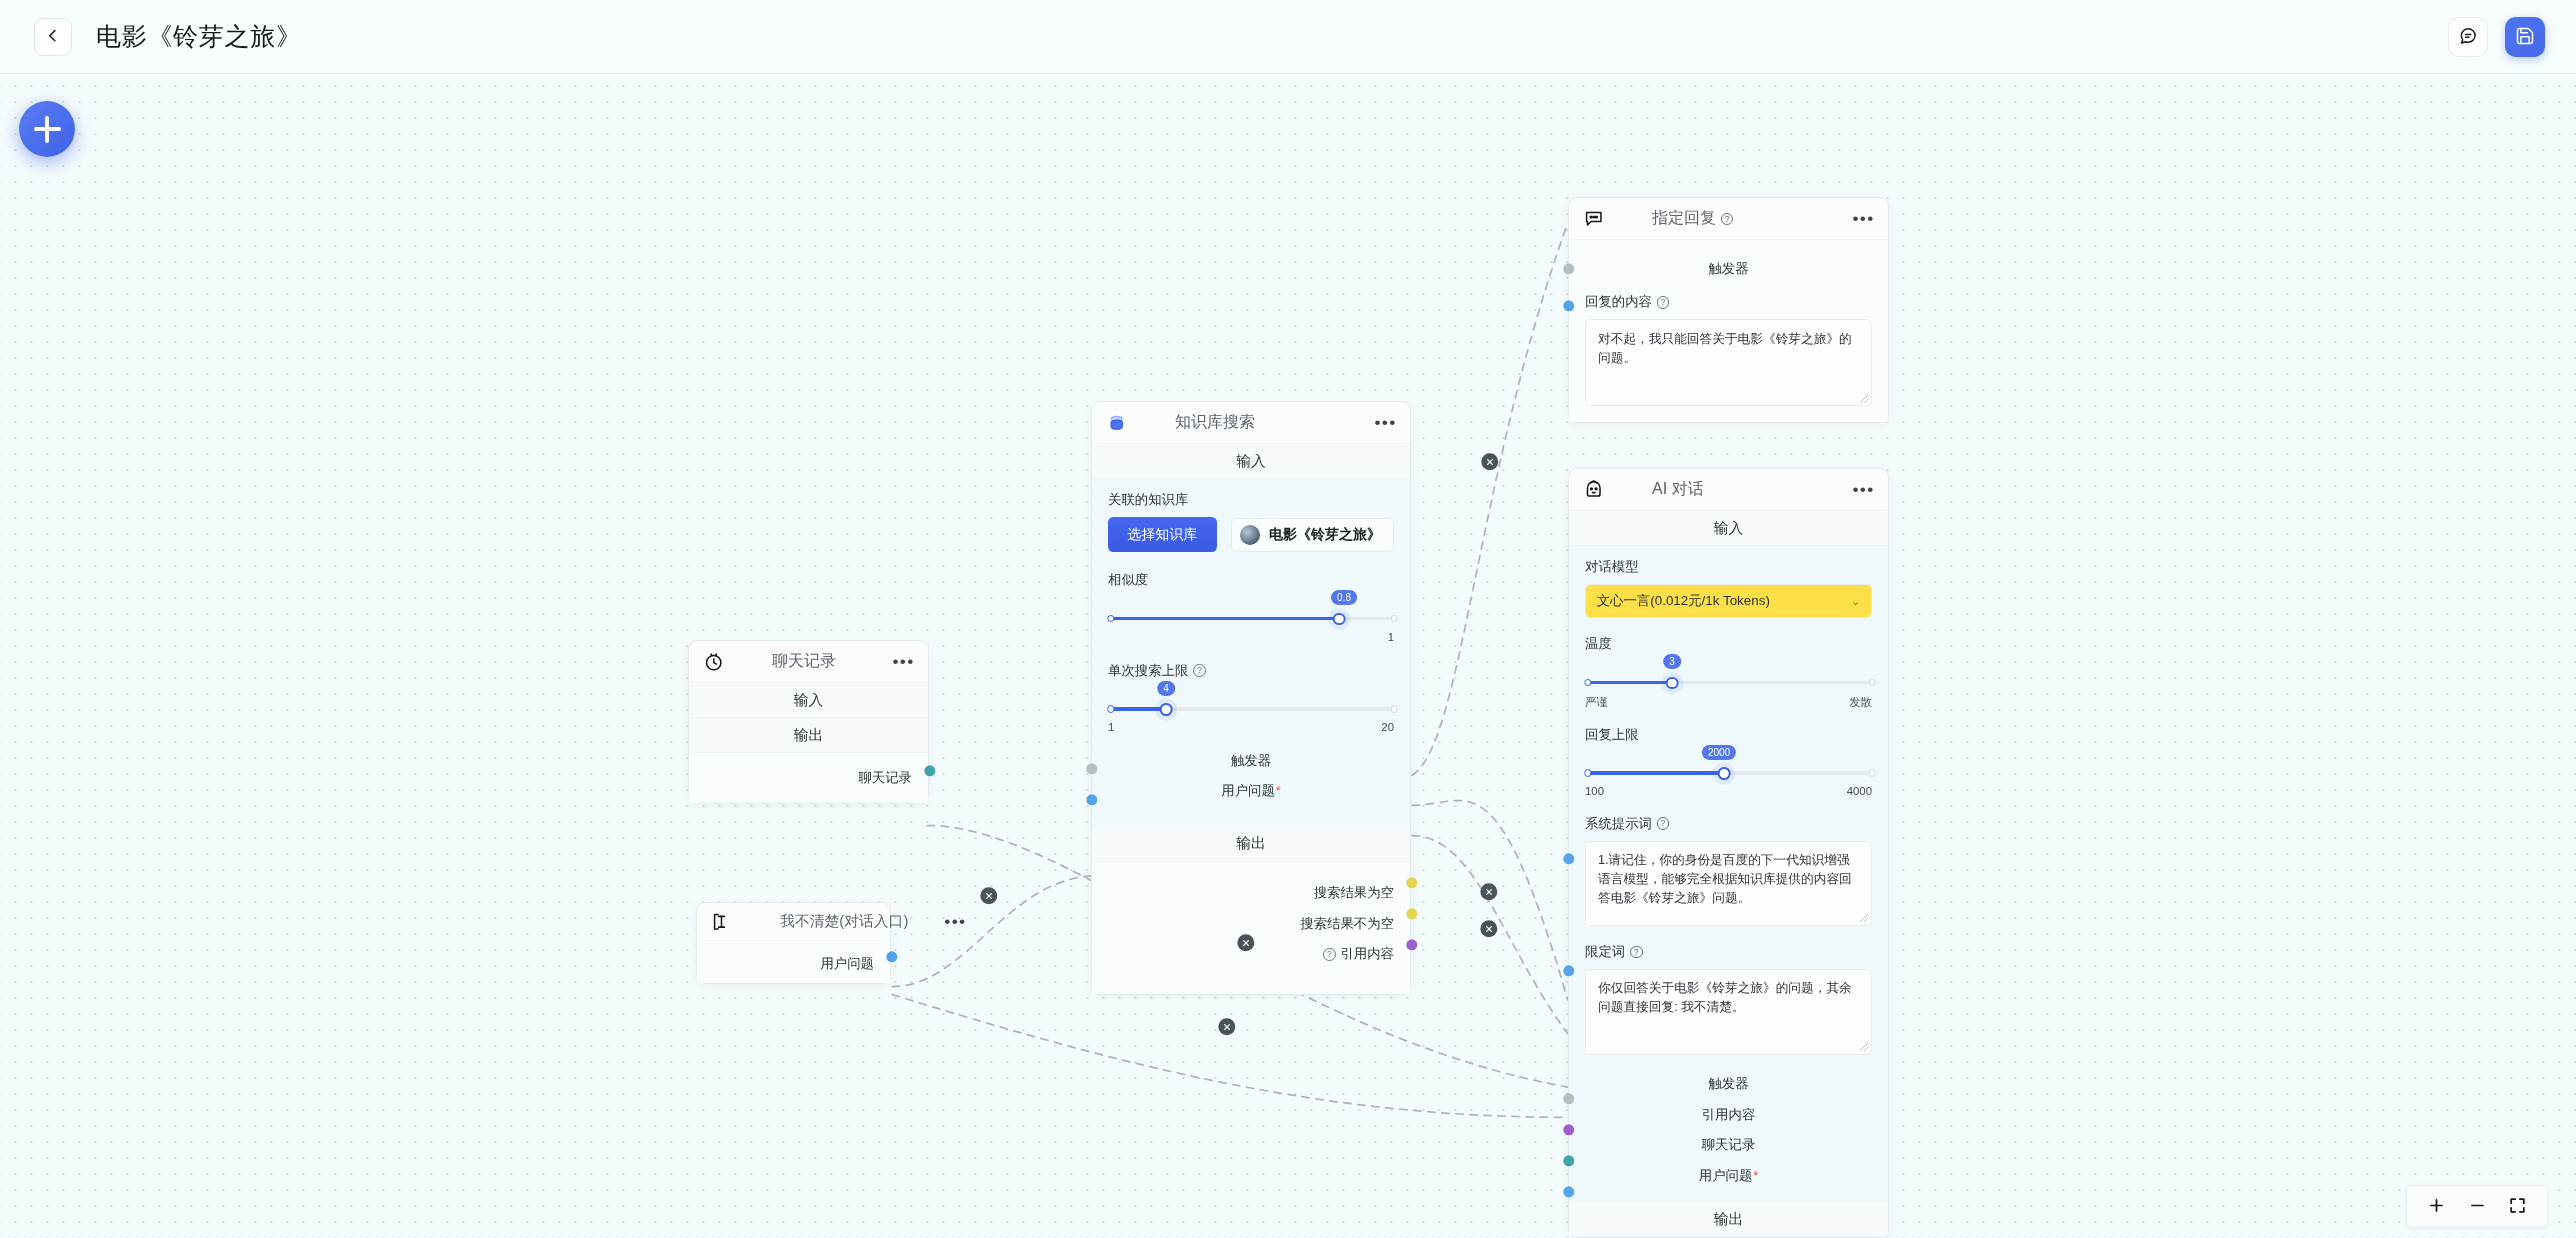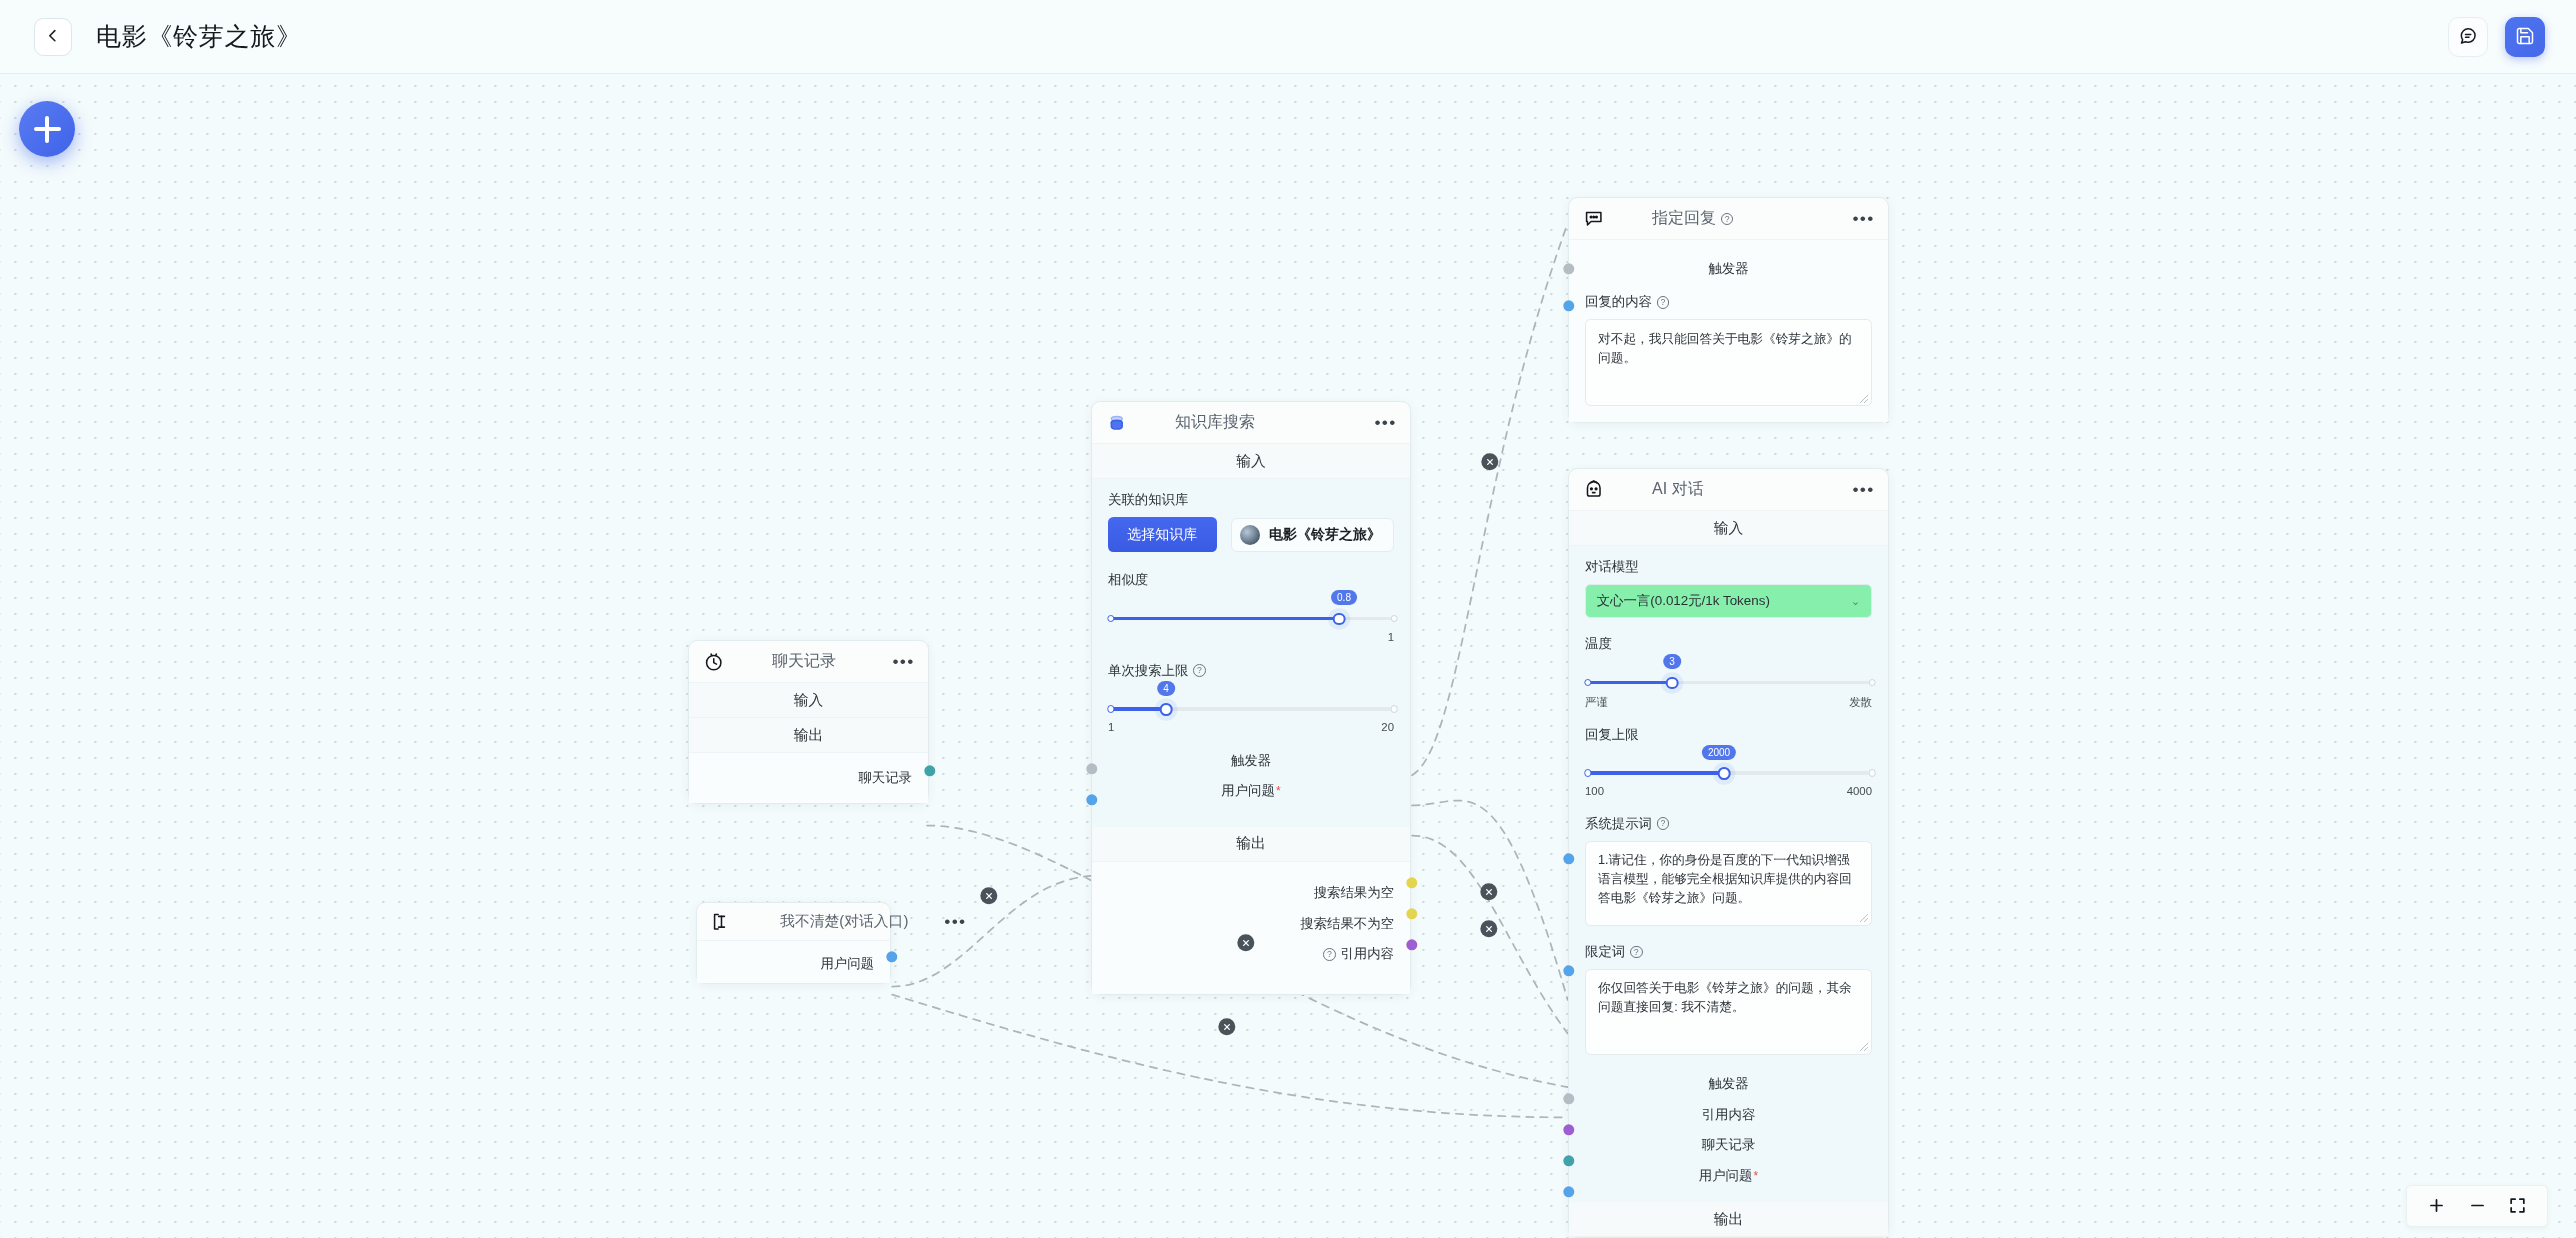"文心一言(0.012元/1k Tokens)" .select-box { background: #86efac -> #fde047 }
